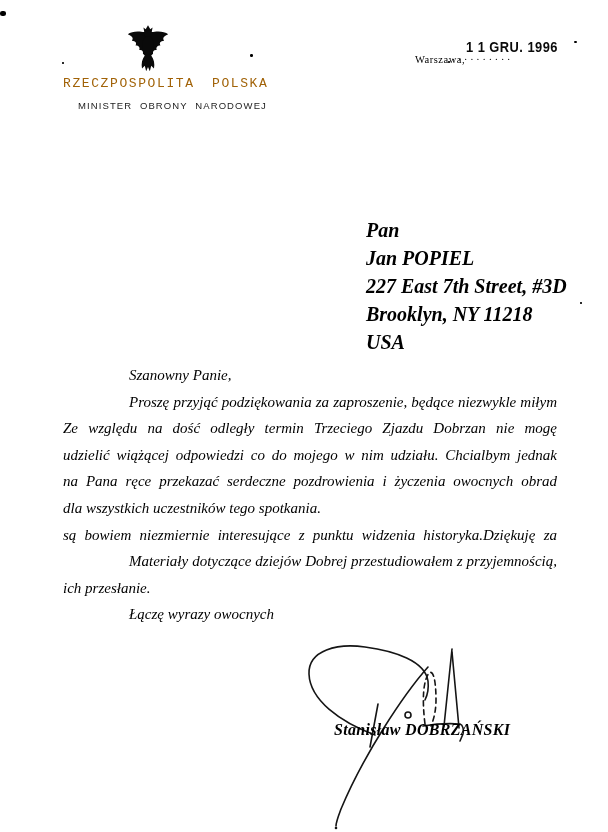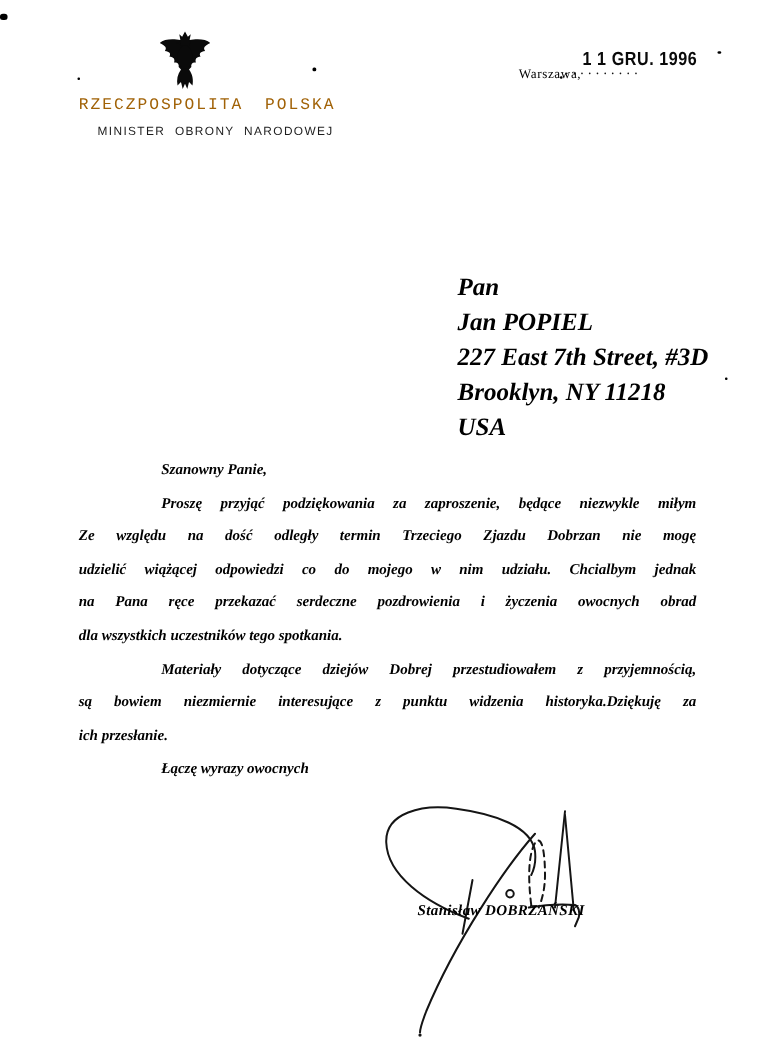"Szanowny Panie," .body { font-size: 12px -> 15px; font-weight: 700 -> 400 }
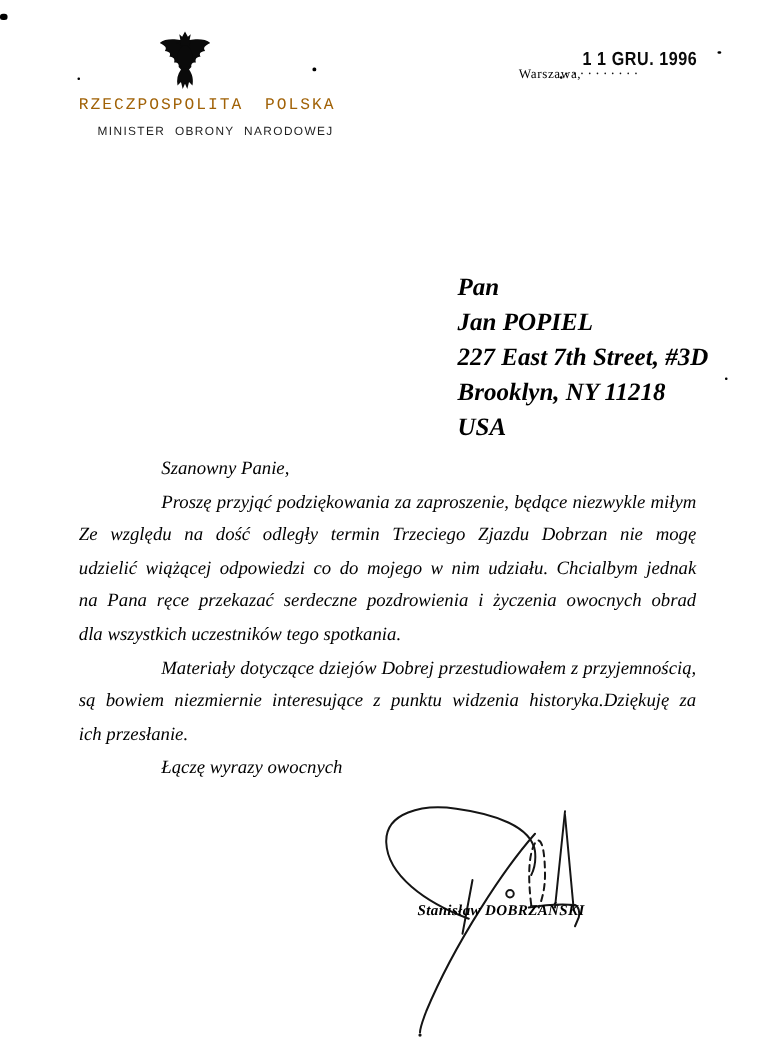"Materiały dotyczące dziejów Dobrej" div.ln { order: before "są bowiem niezmiernie interesujące z" -> after "są bowiem niezmiernie interesujące z" }
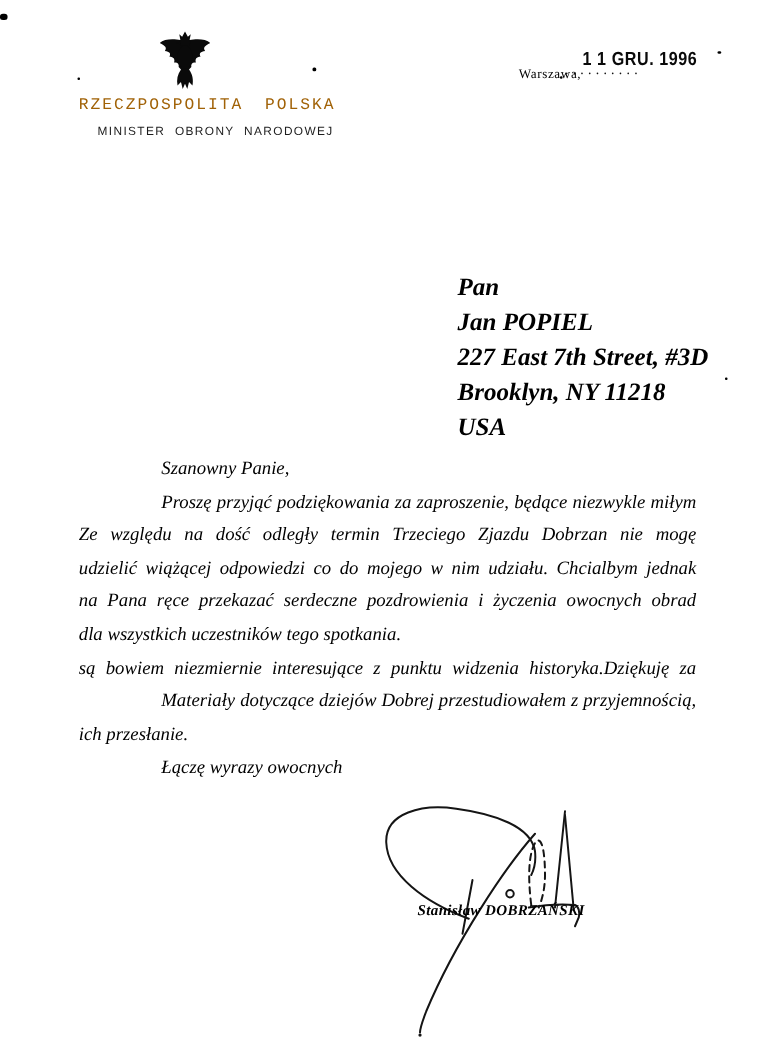"Stanisław DOBRZAŃSKI" .sig-name { font-size: 12px -> 16px }
